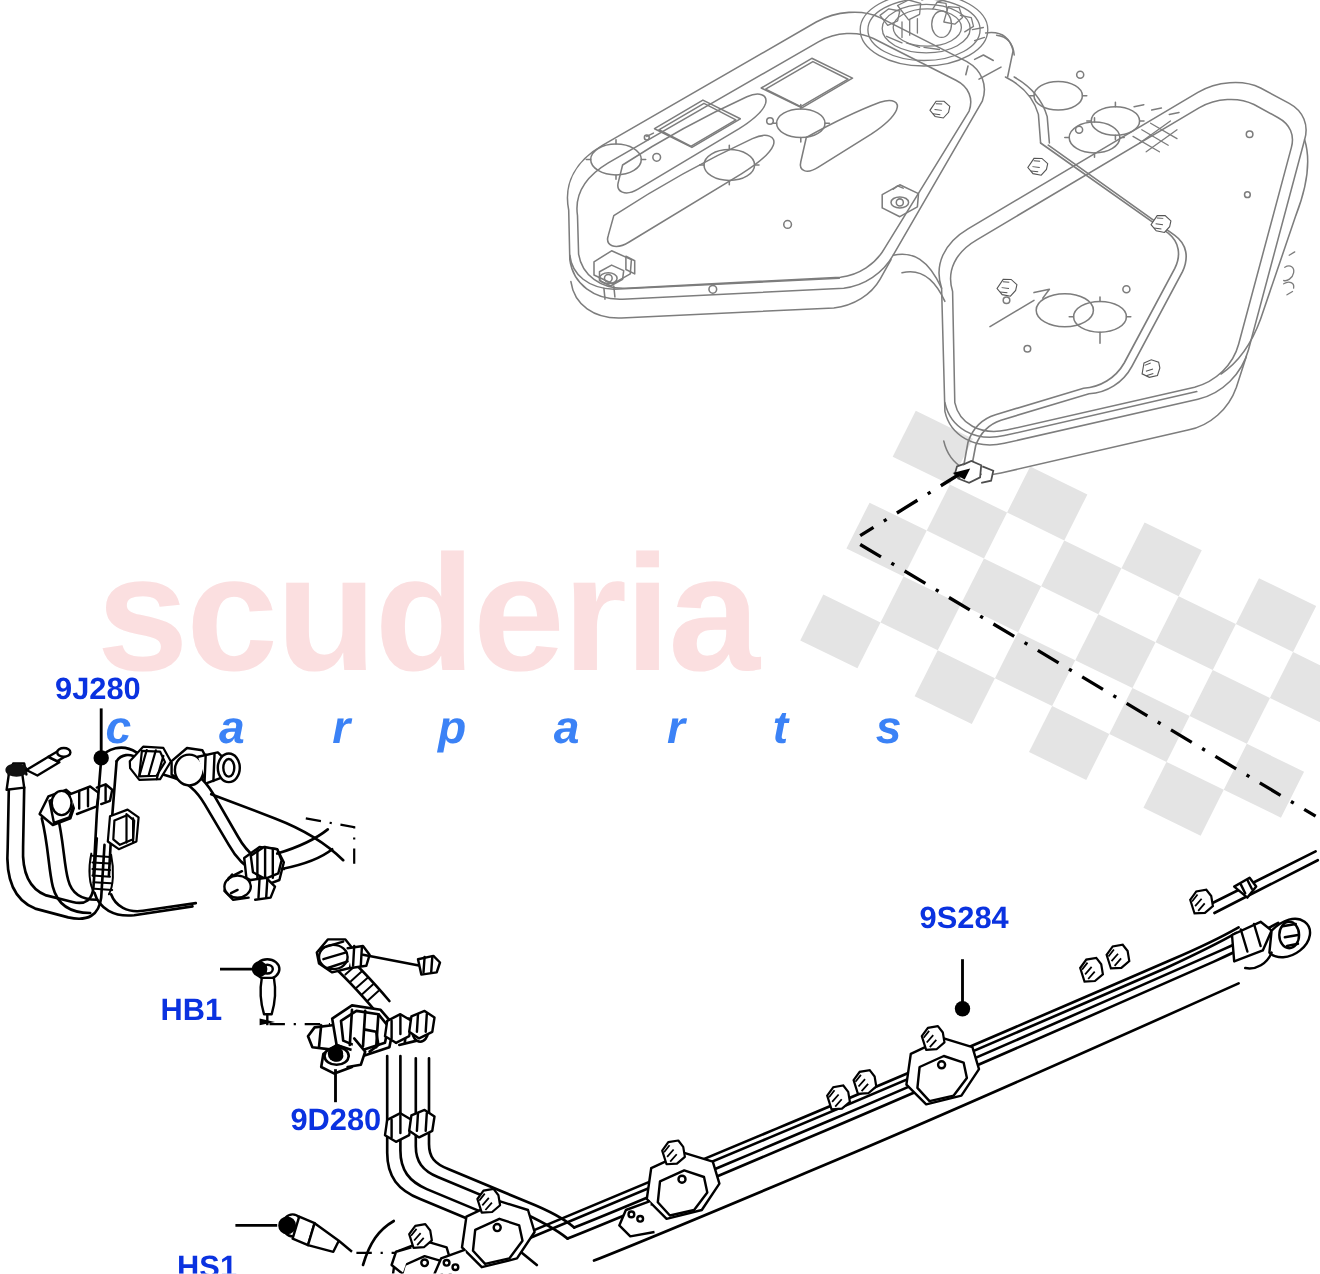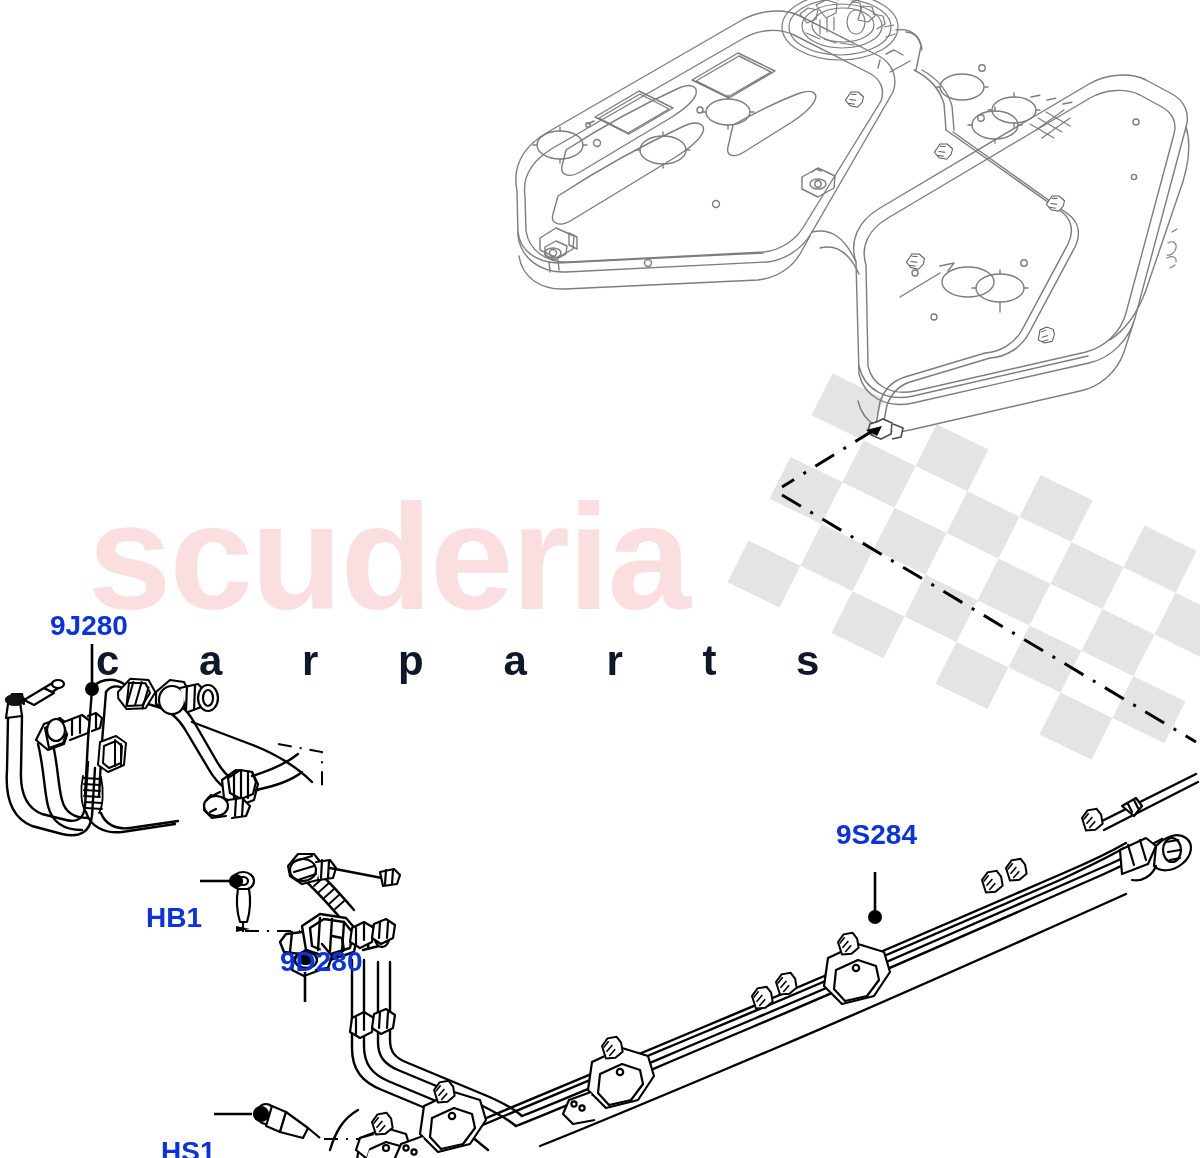"c a r p a" .wm-sub { color: #0f172a -> #3b82f6; font-style: none -> italic }
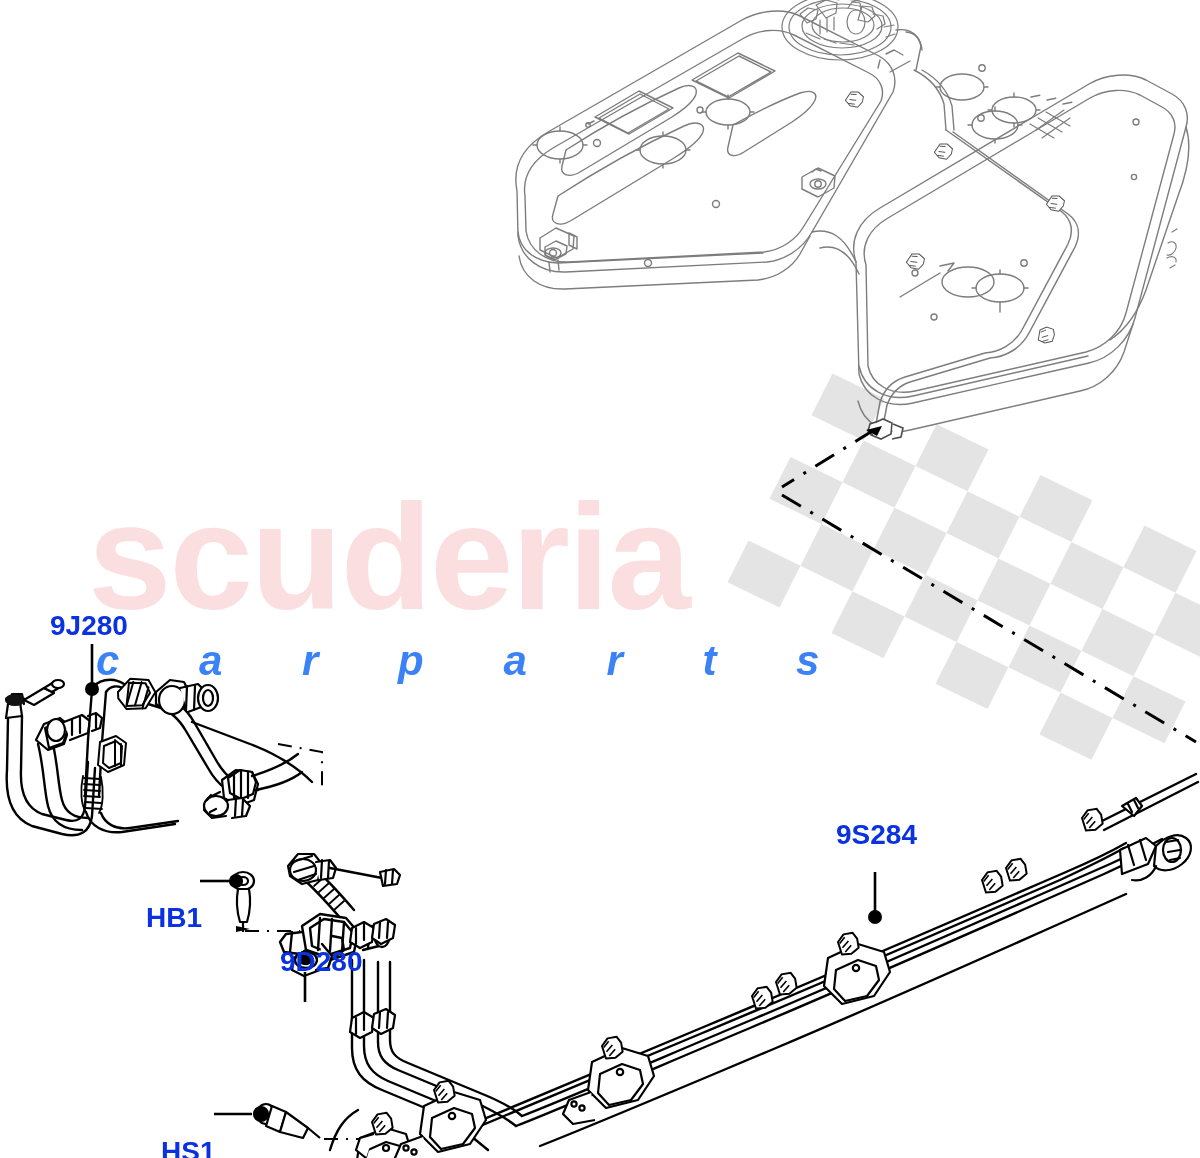"9D280" div.lbl { margin-left: 16px -> none; top: 948px -> 1004px }
